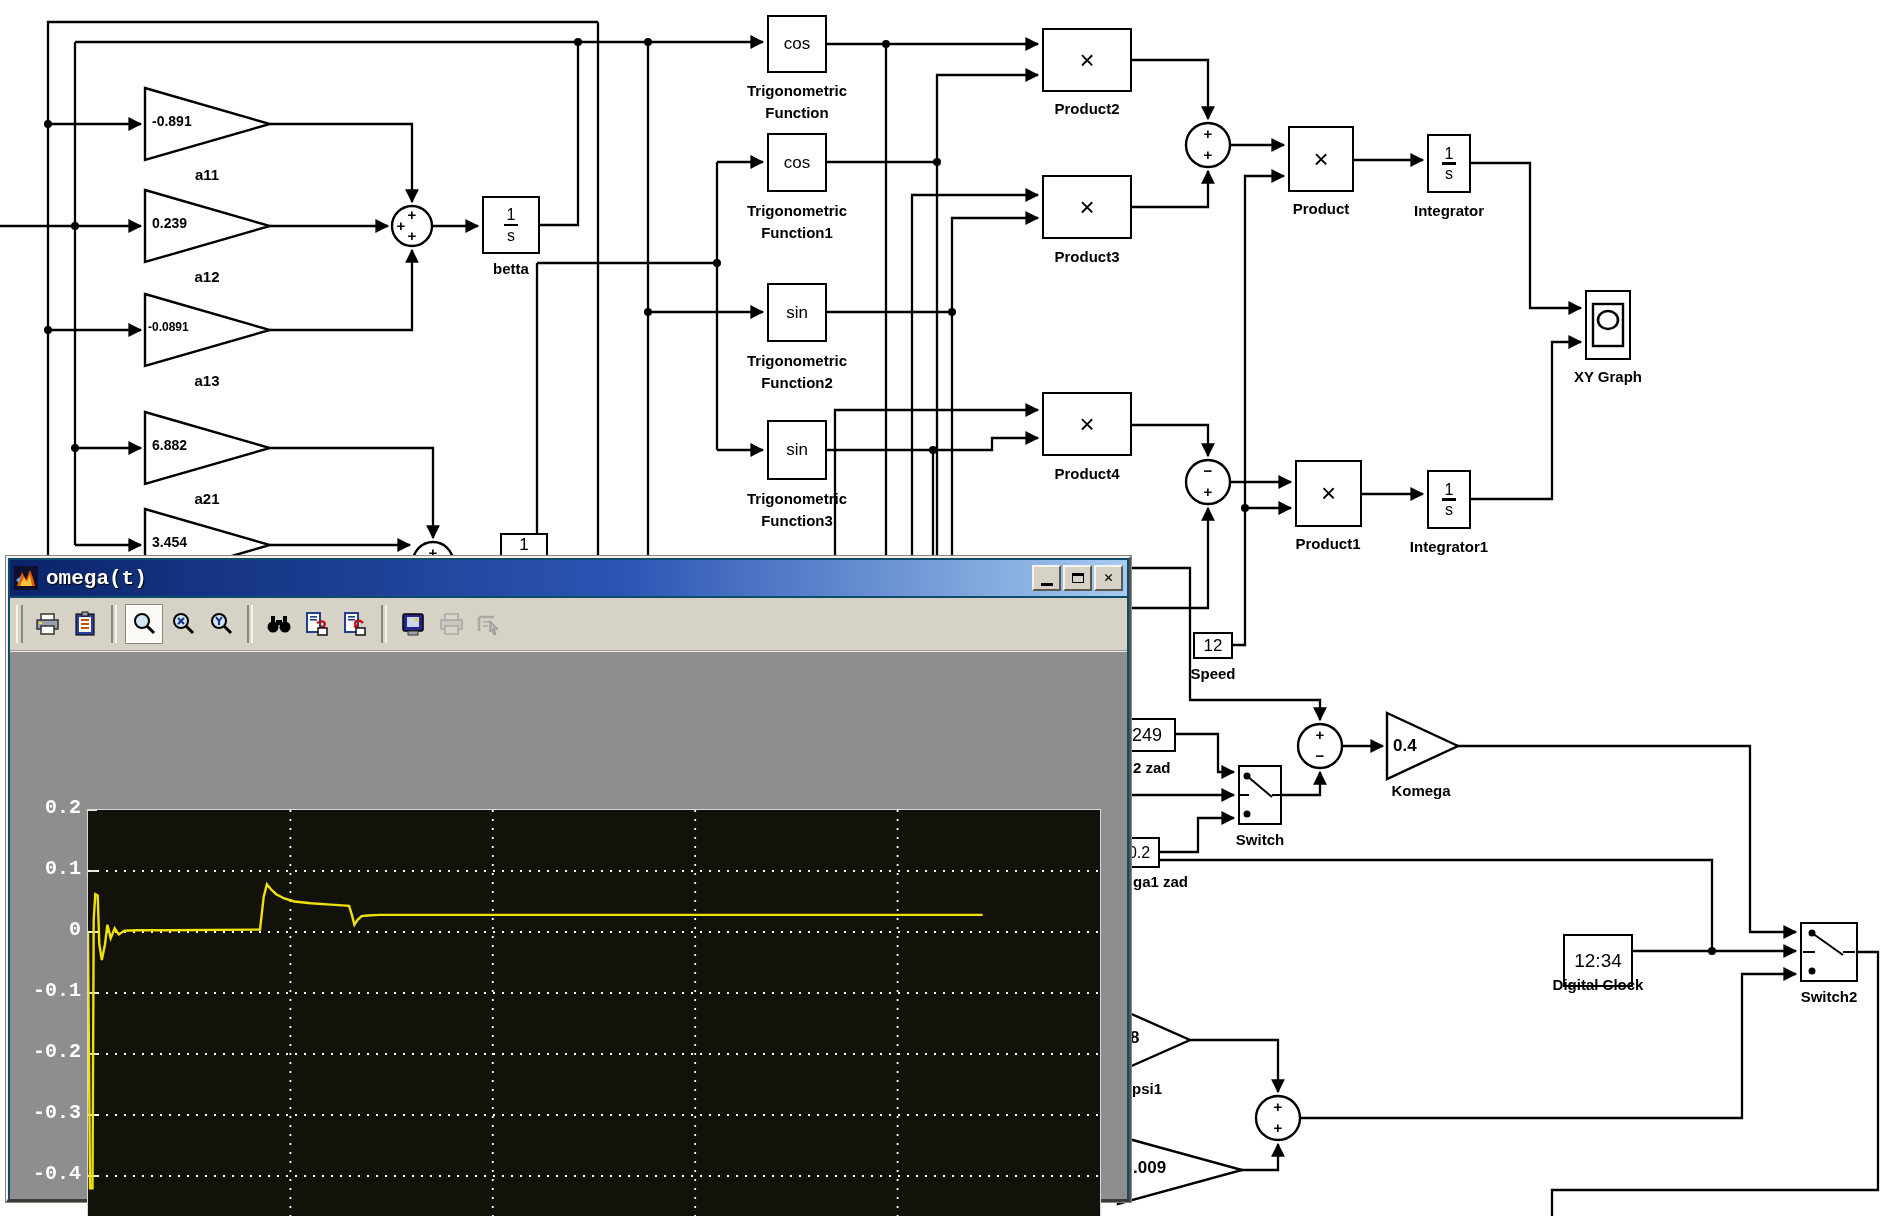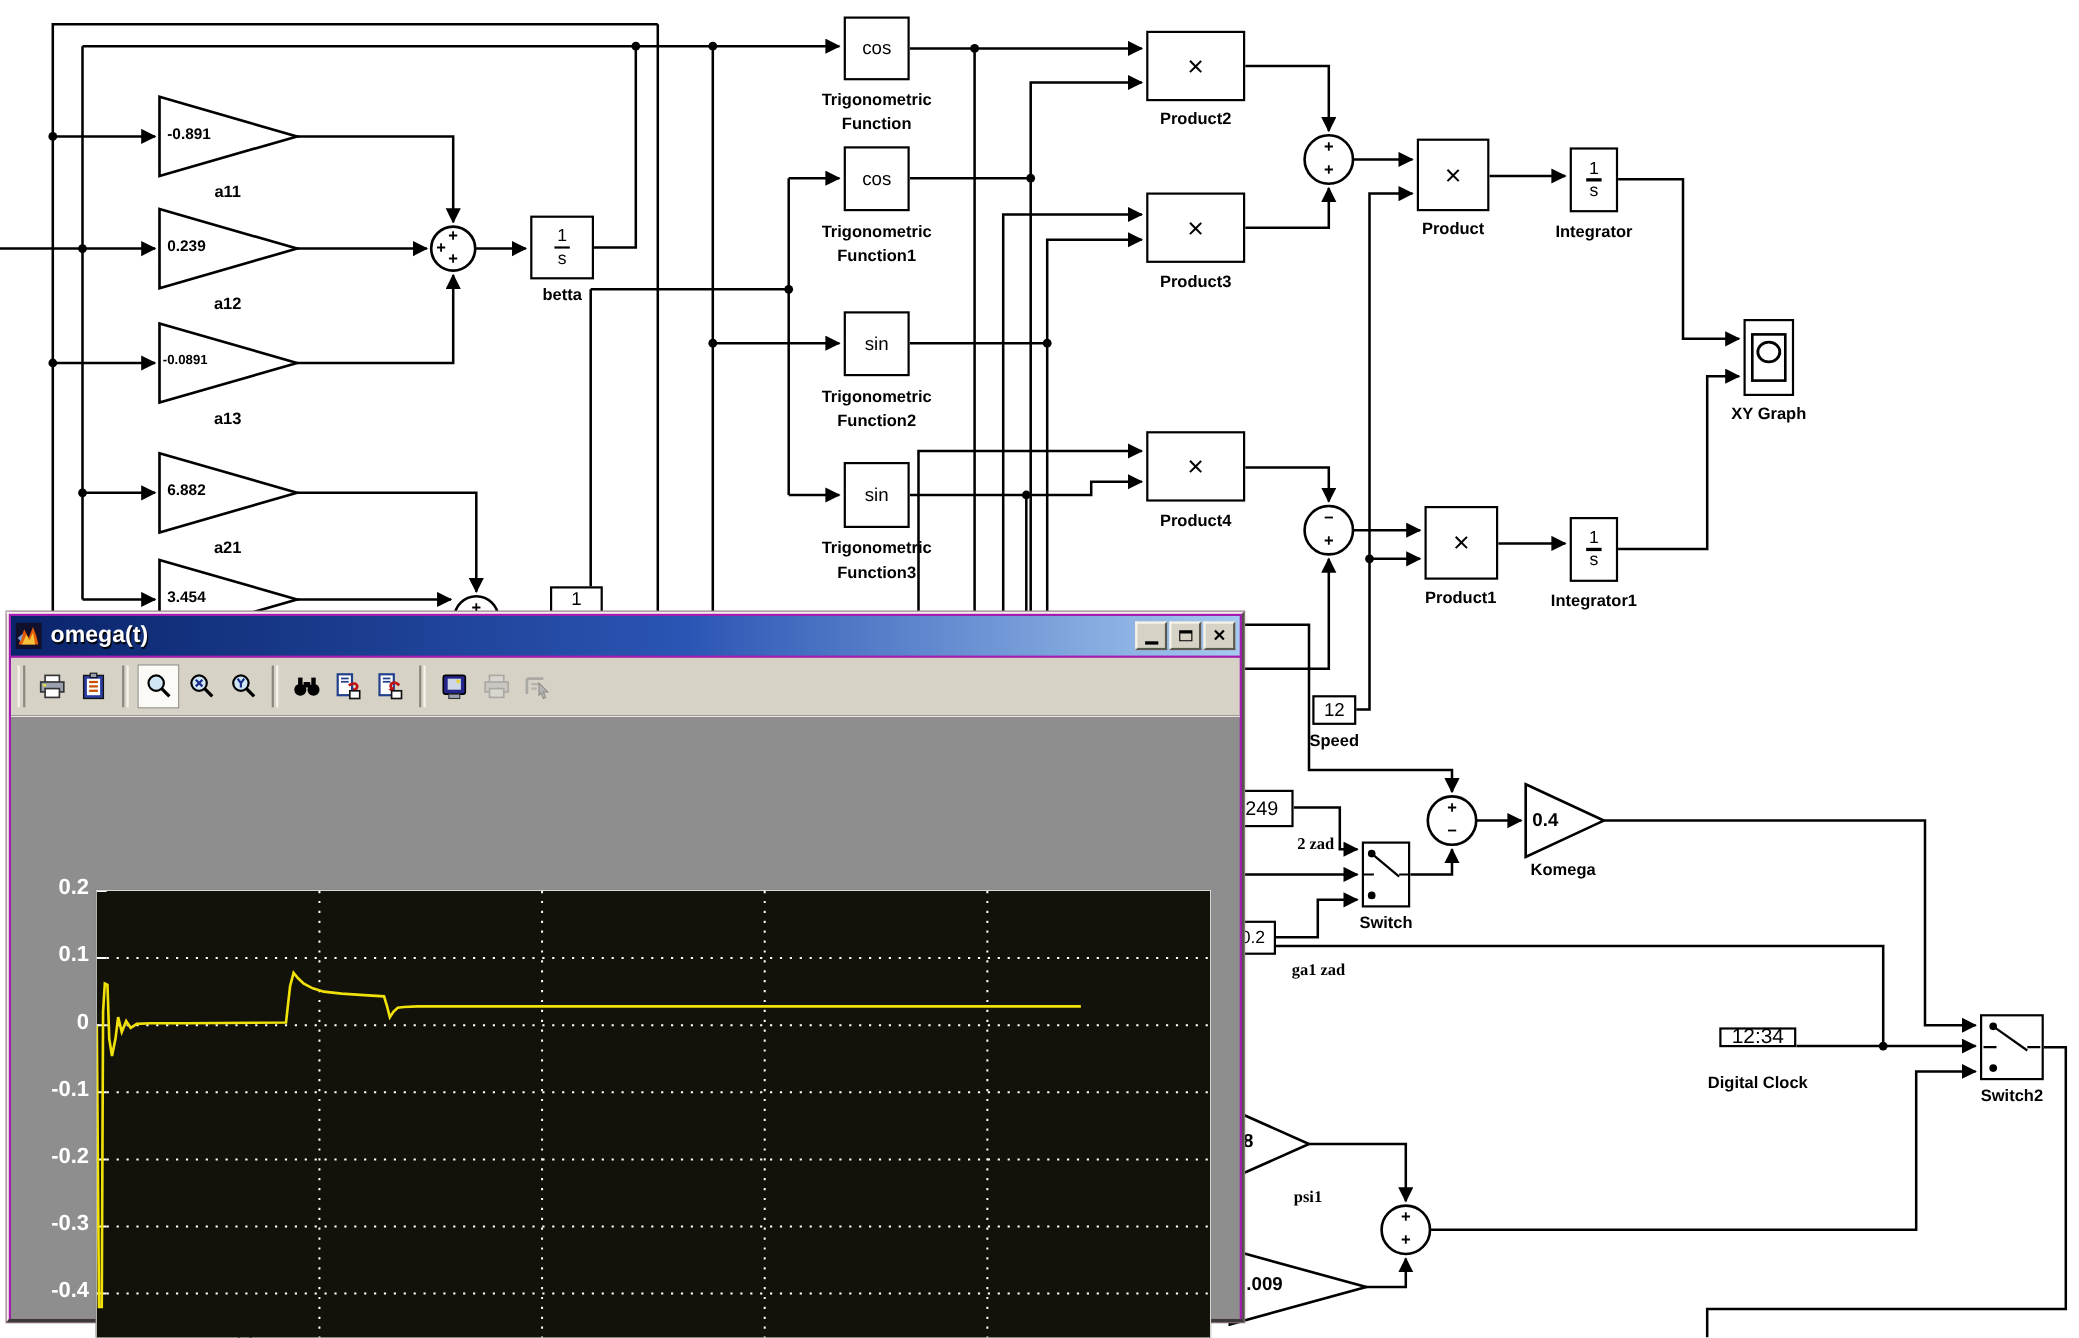"omega(t)" #scope { background: #a21caf -> #0c4a6e; font-family: none -> Liberation Mono, monospace }
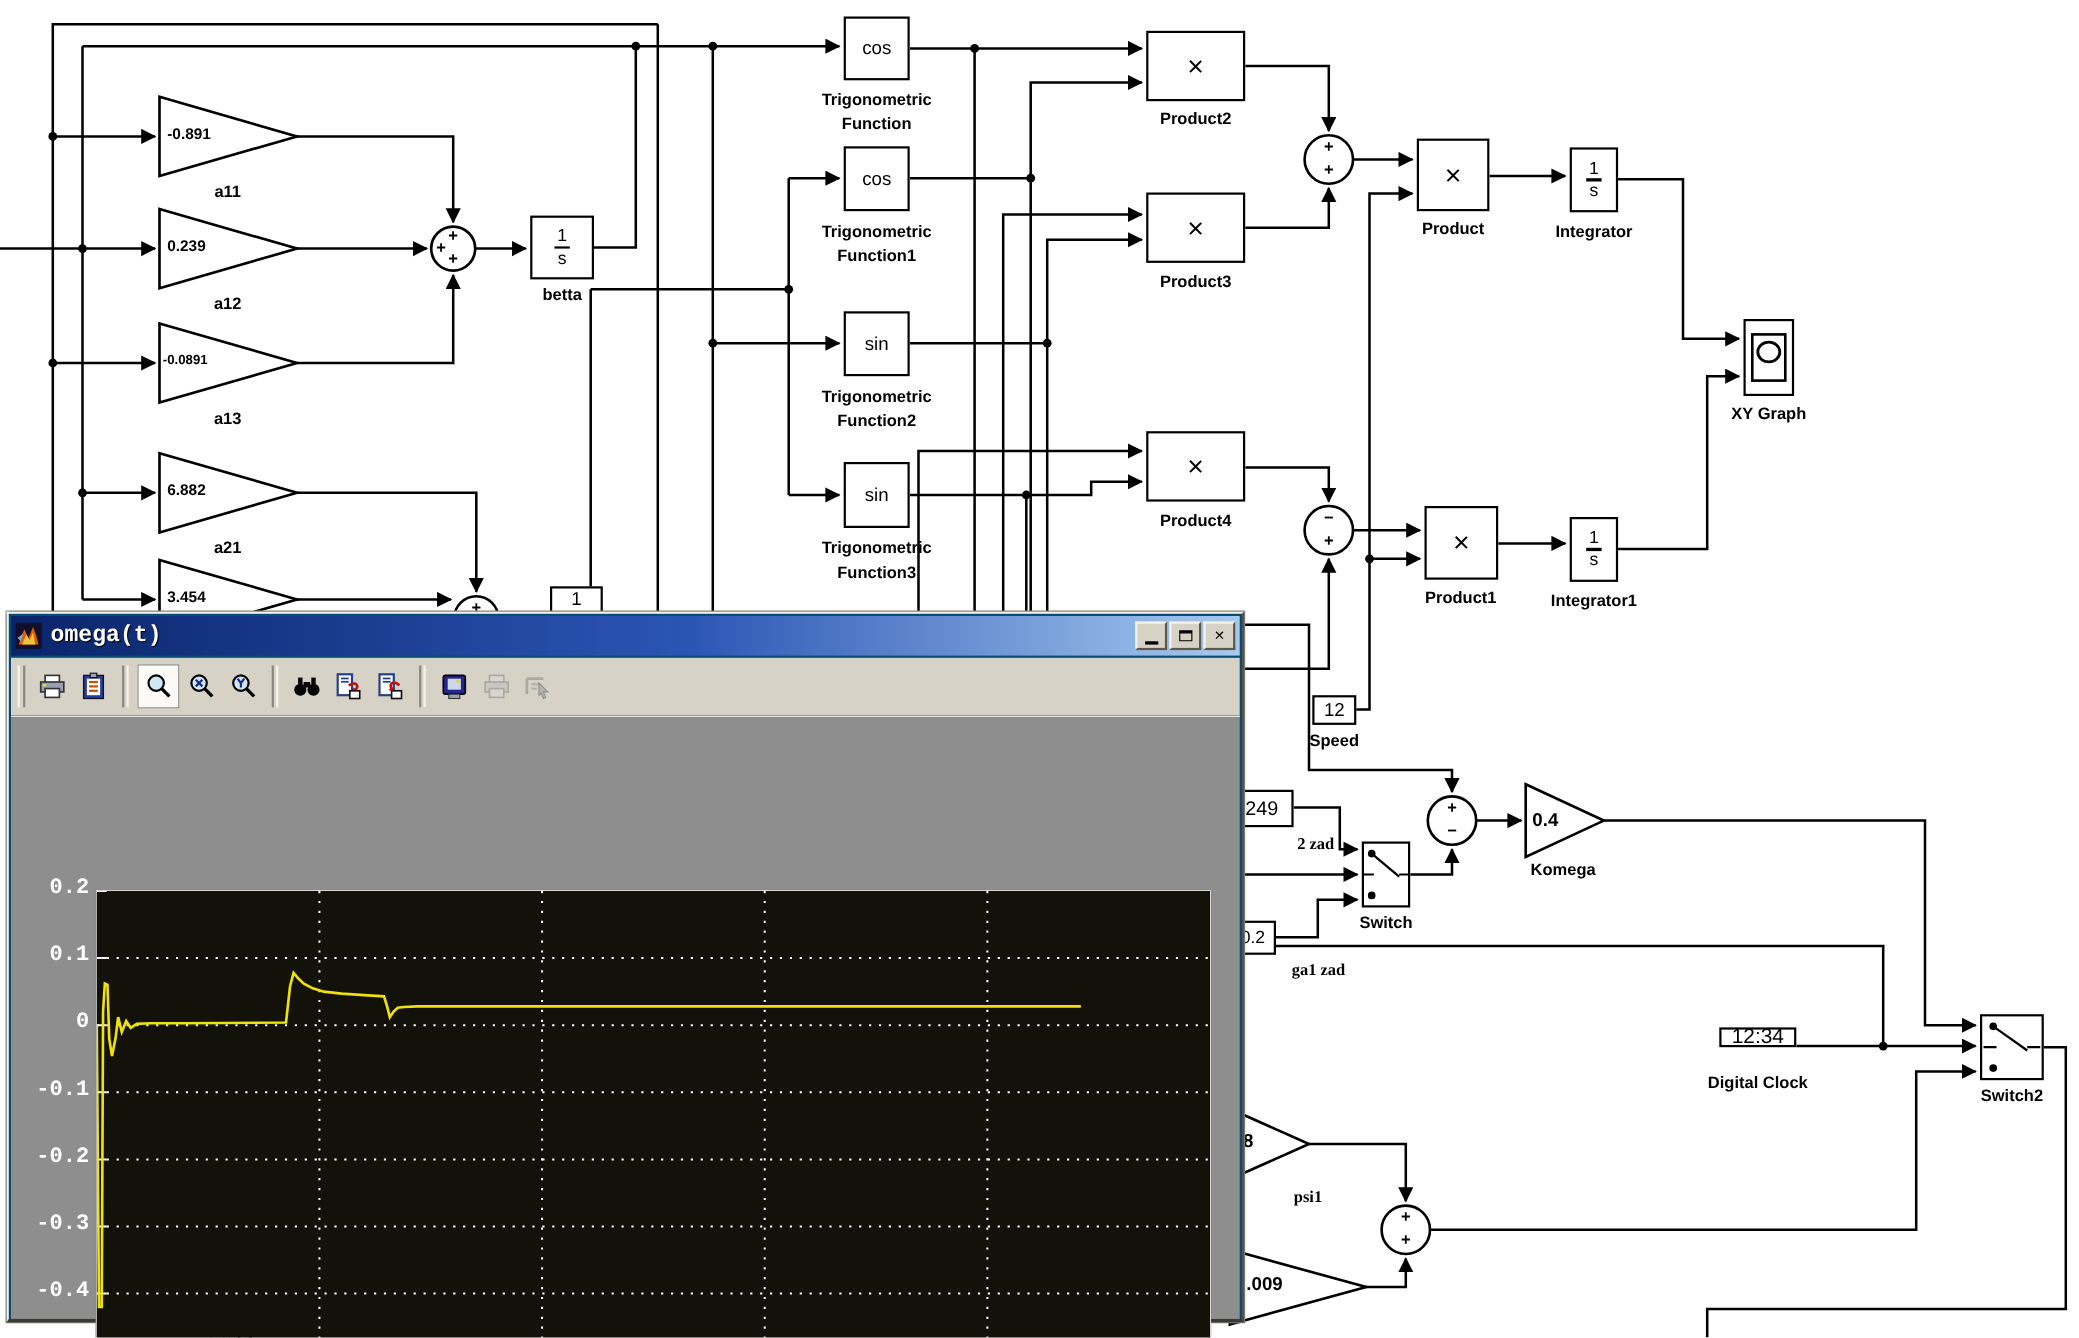"2 zad" .lbl-left { font-family: Liberation Serif, serif -> none; text-align: right -> left }
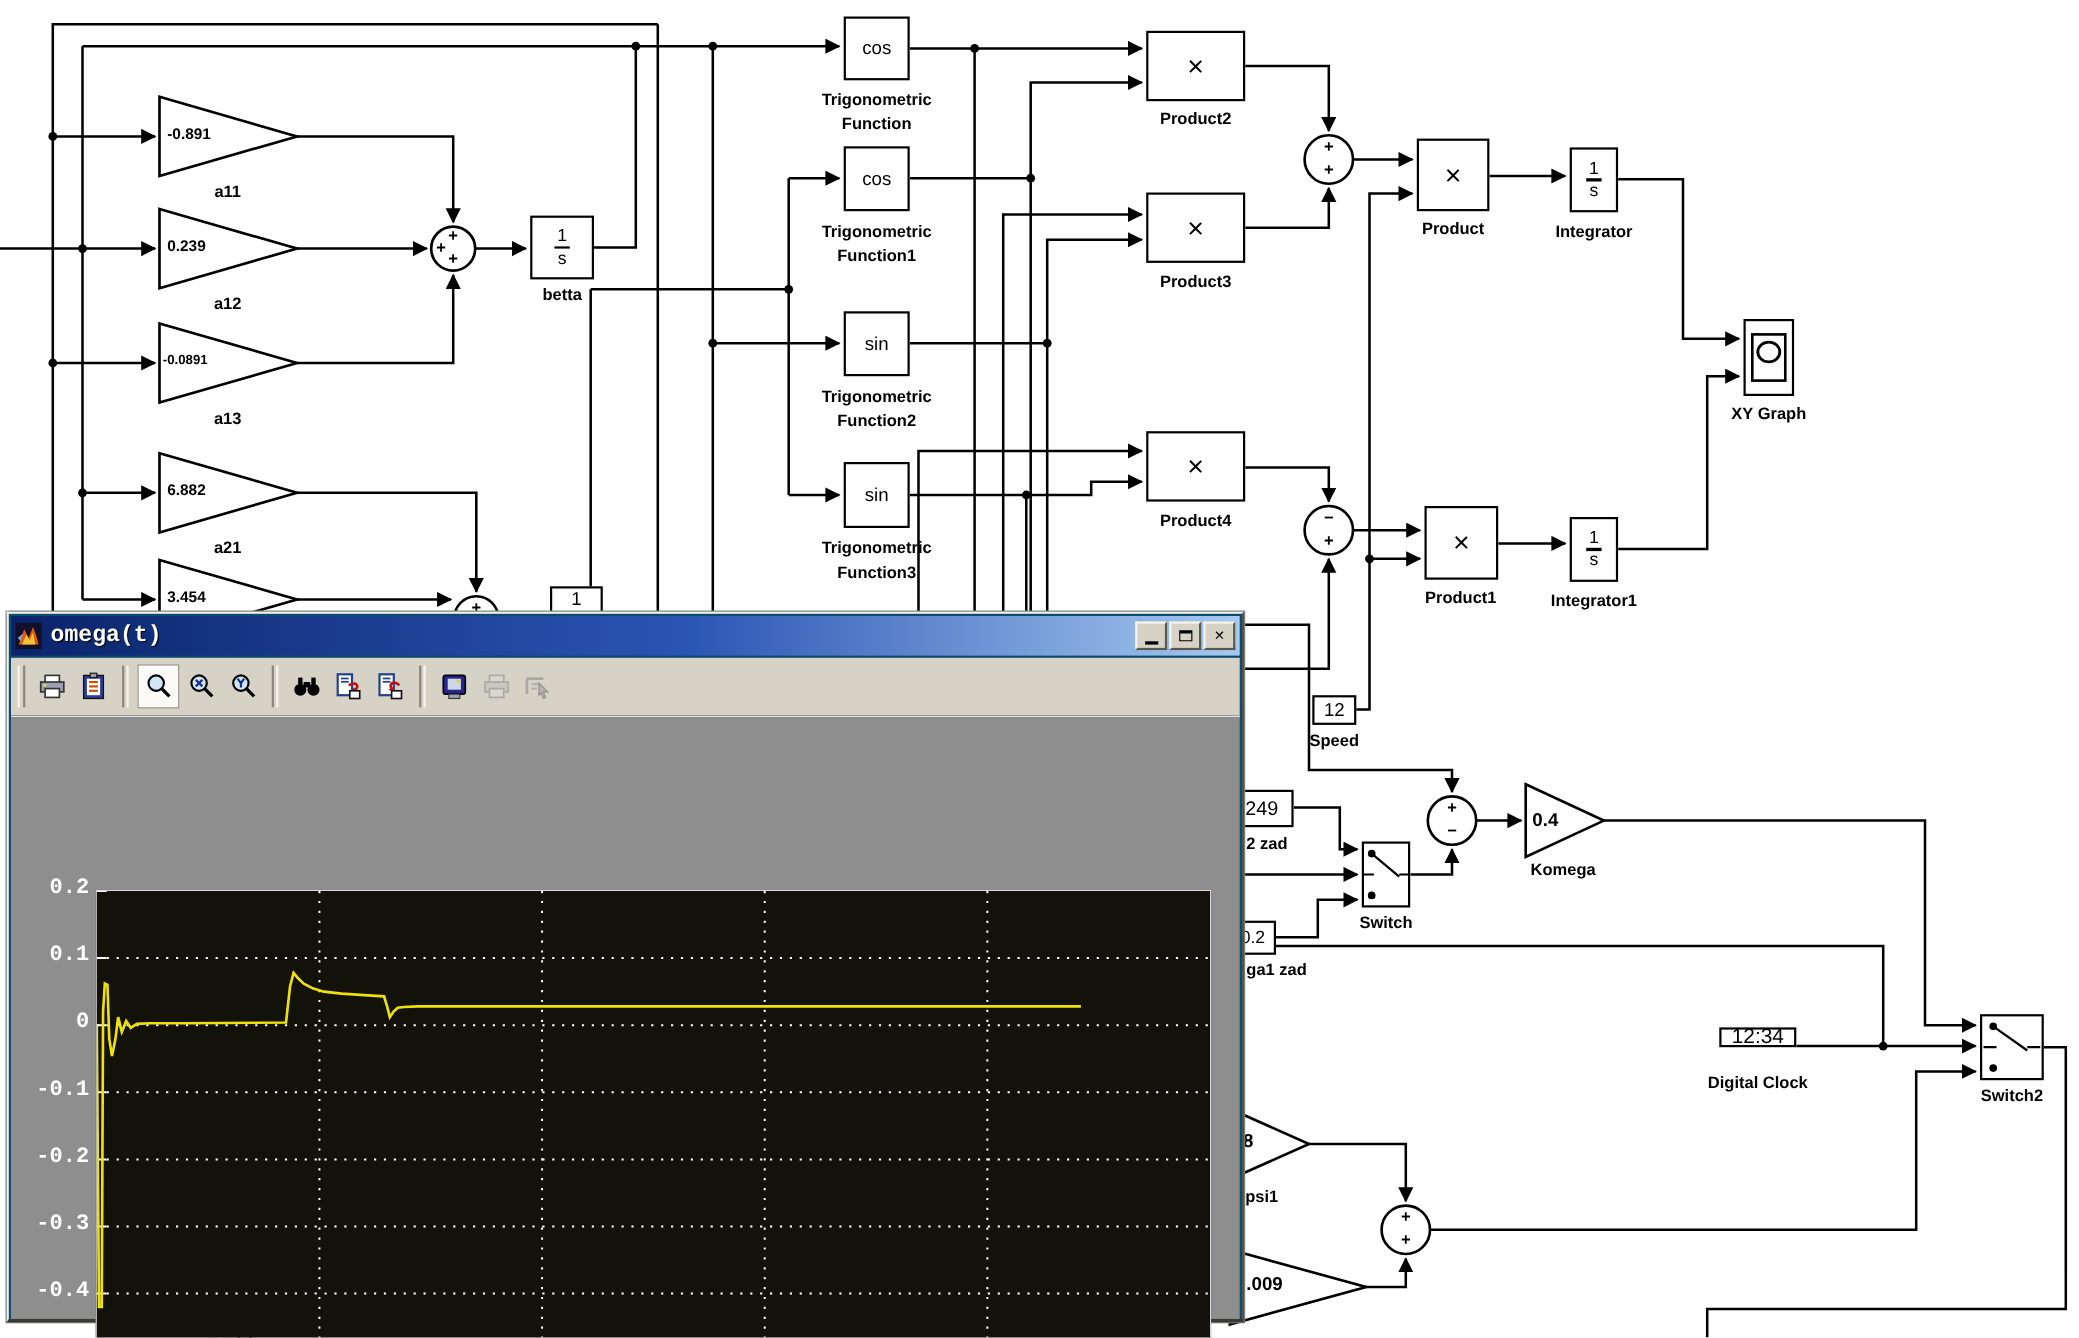"12:34" div.blk { height: 18px -> 53px }
